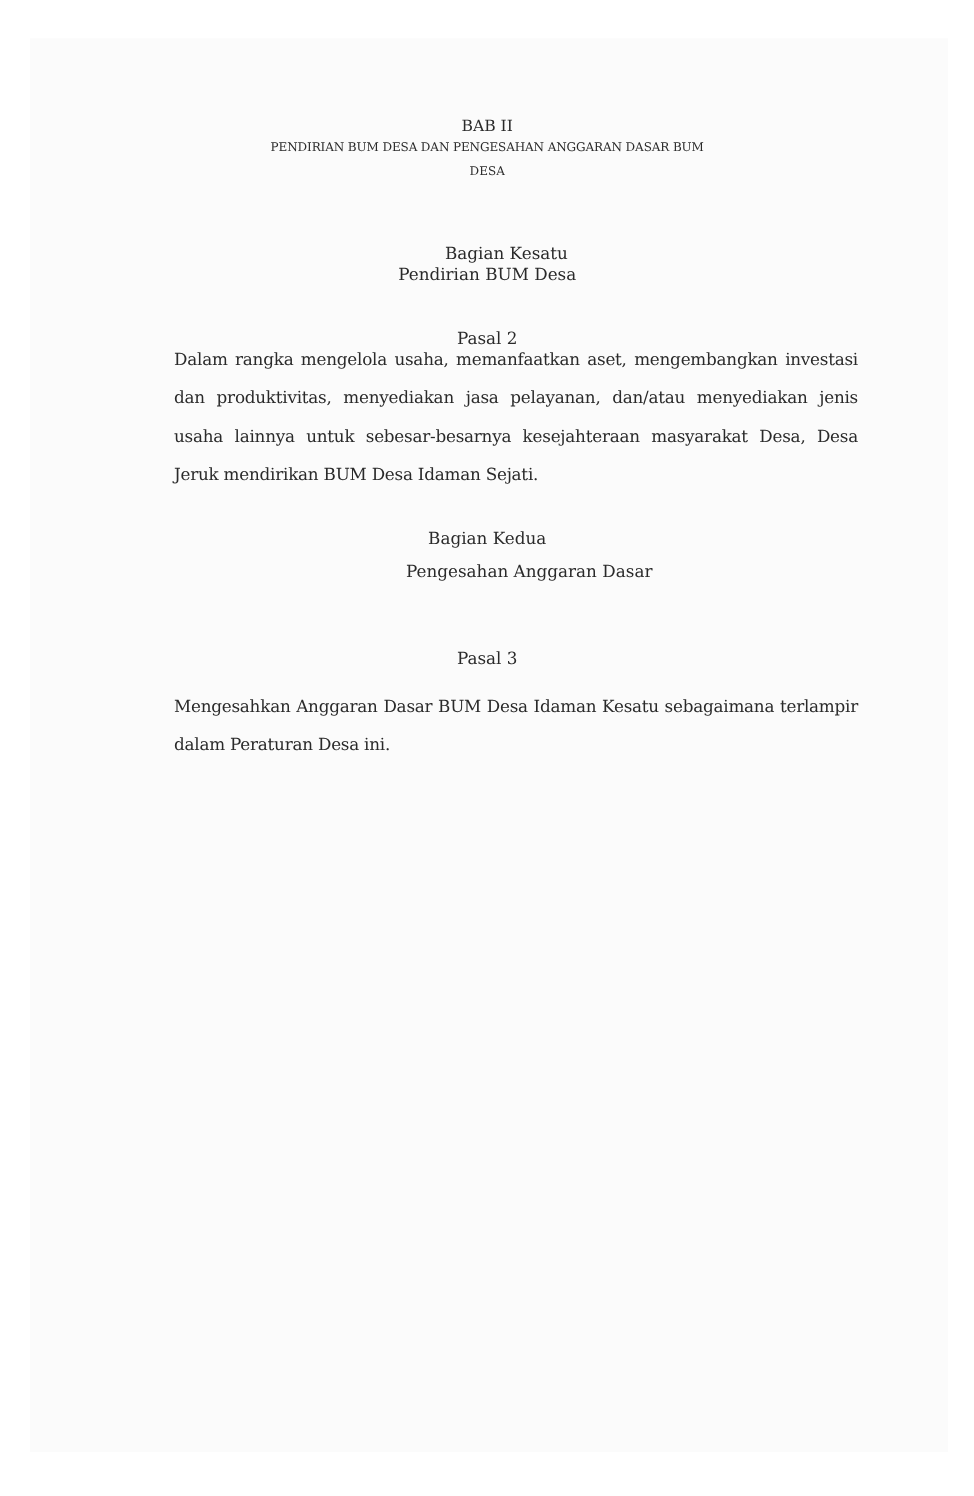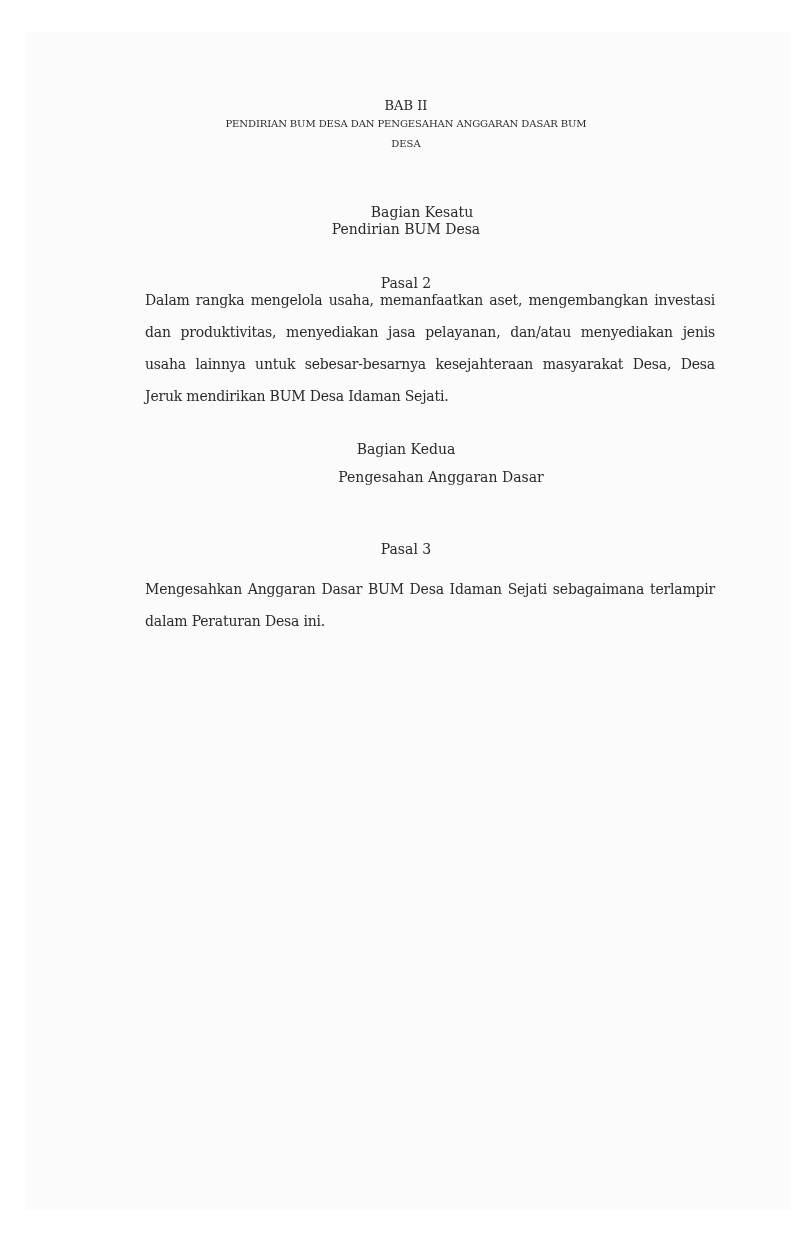"Mengesahkan Anggaran Dasar BUM Desa" div.para { text: Sejati -> Kesatu }
